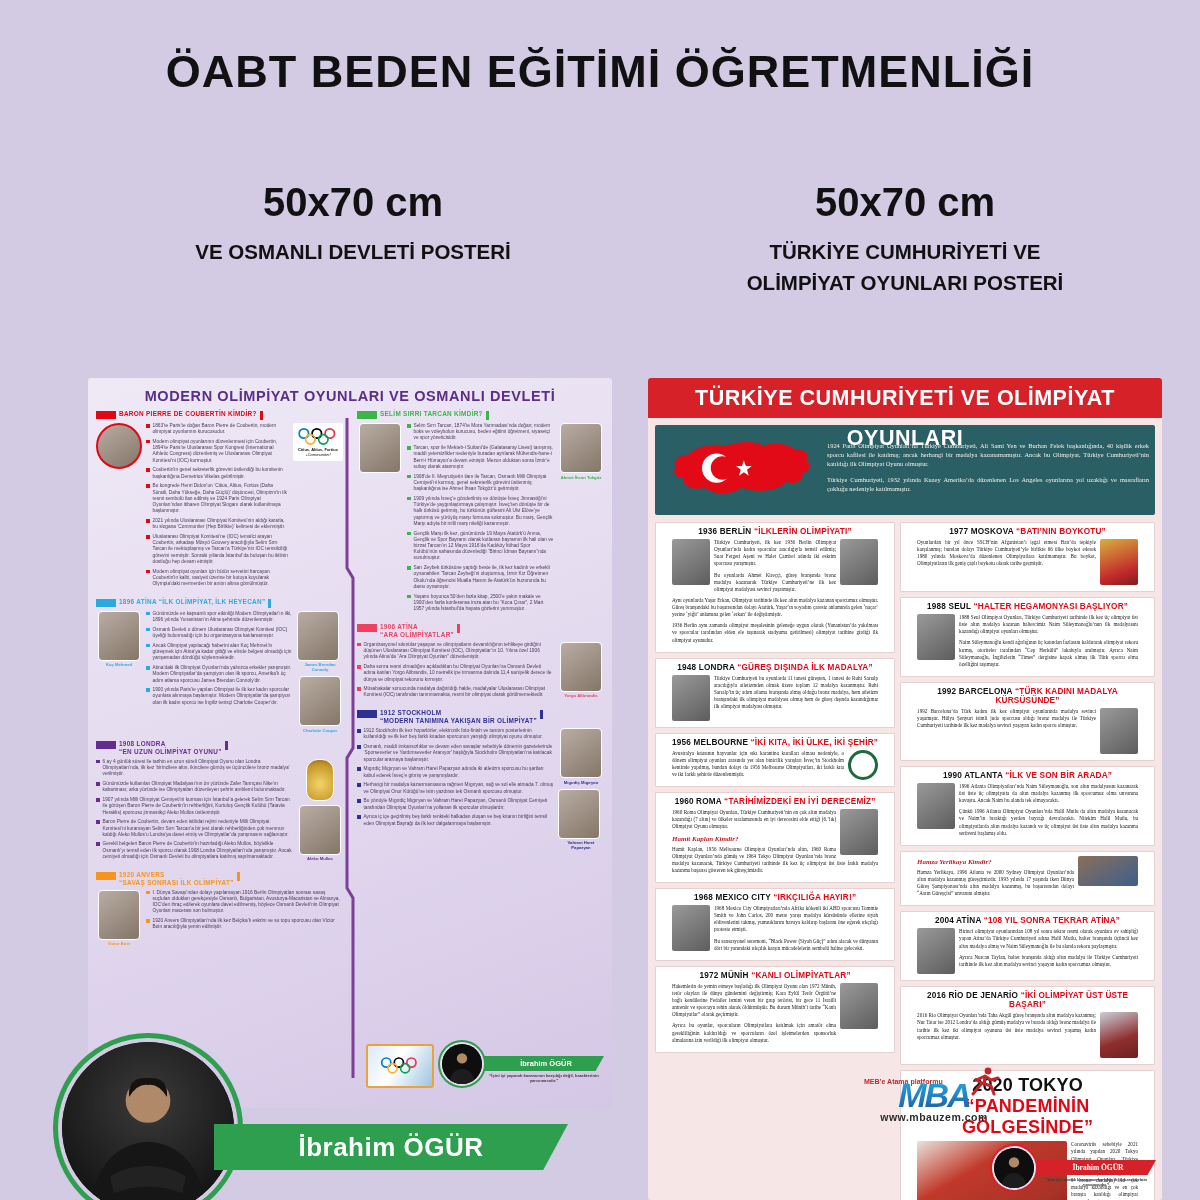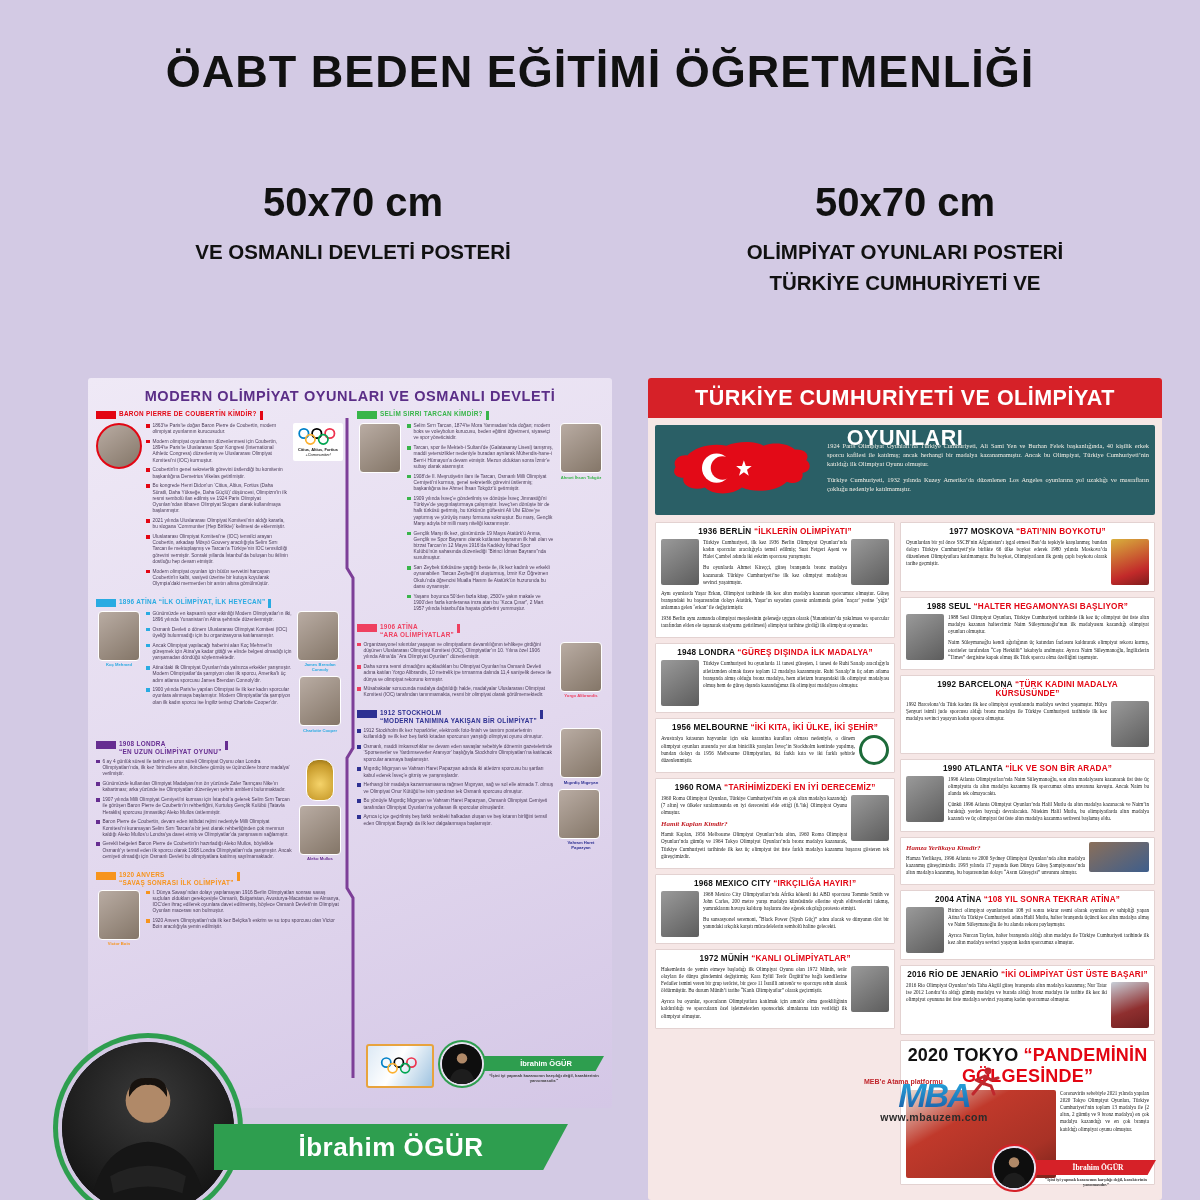"OLİMPİYAT OYUNLARI POSTERİ" div { order: before "TÜRKİYE CUMHURİYETİ VE" -> after "TÜRKİYE CUMHURİYETİ VE" }
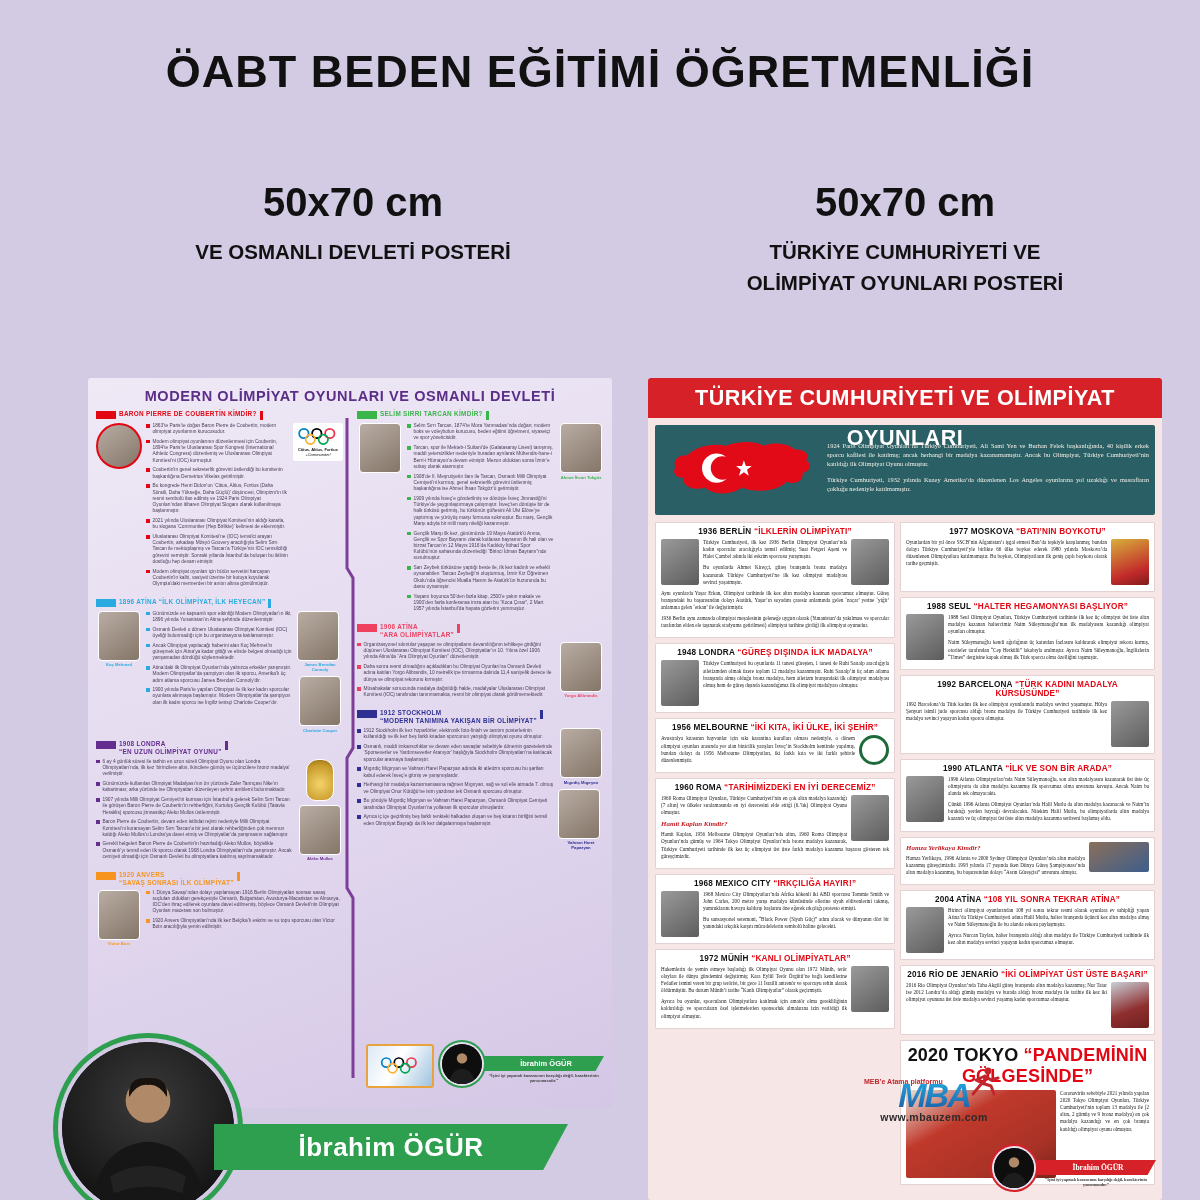"1936 BERLİN “İLKLERİN OLİMPİYATI”" .rp-card { padding: 4px 5px -> 4px 16px }
